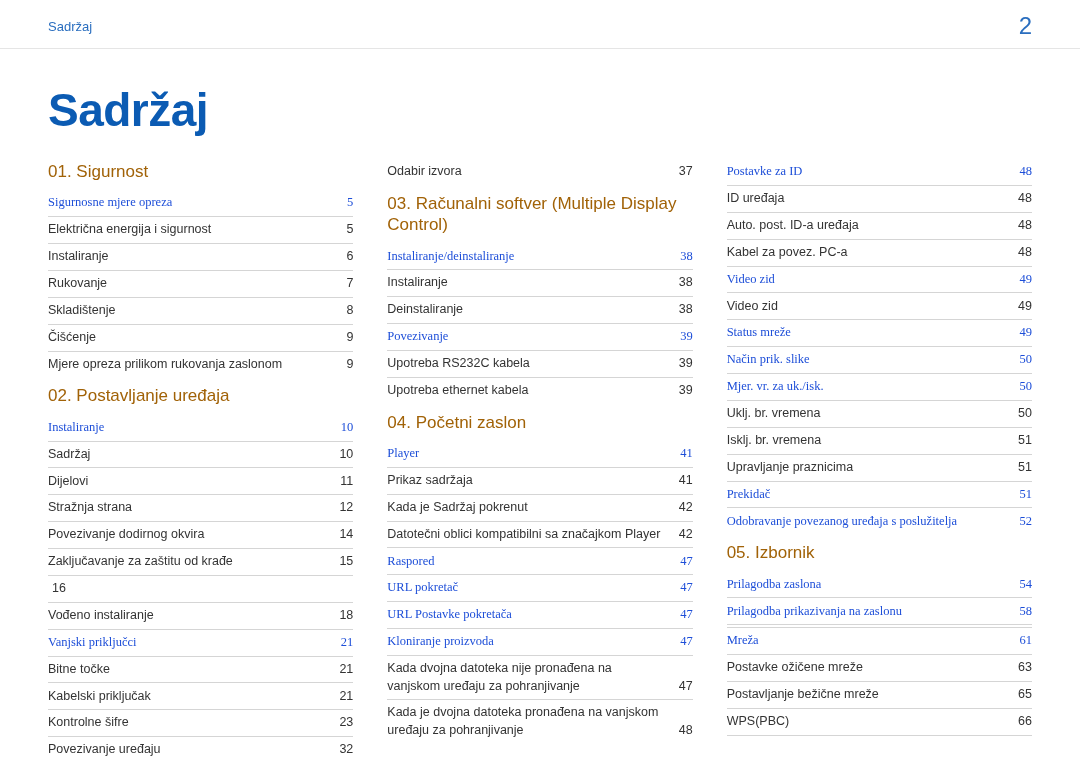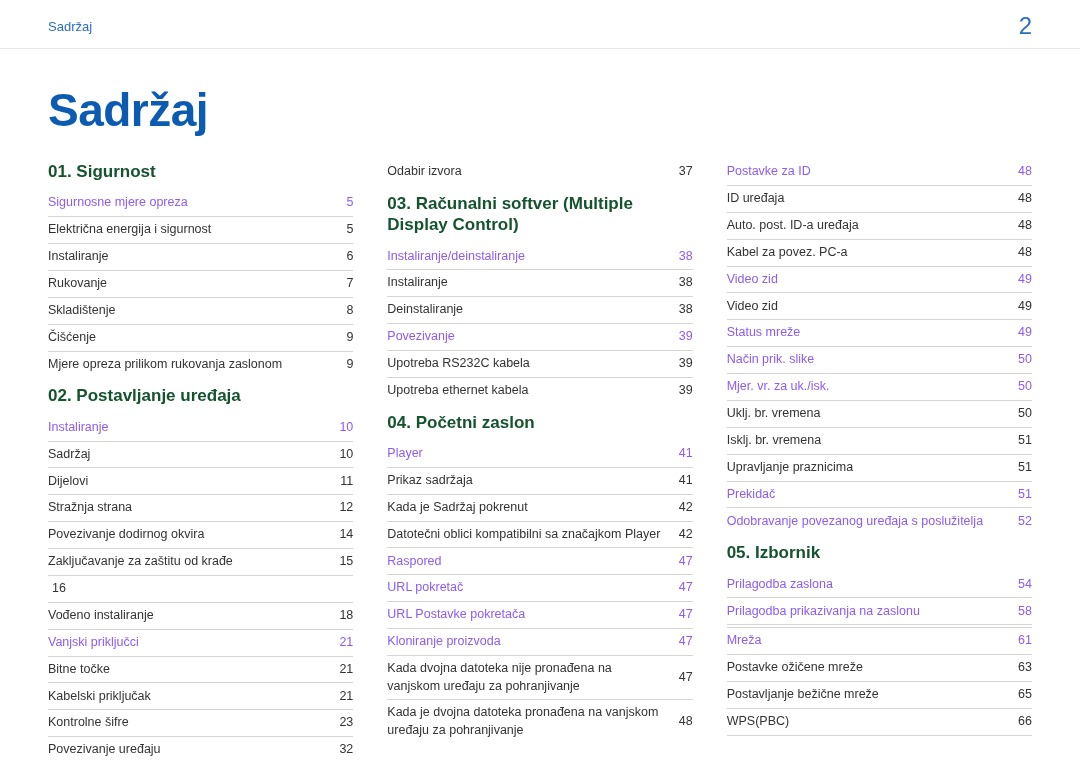"01. Sigurnost" .section-heading { color: #14532d -> #a16207; font-weight: 700 -> 400 }
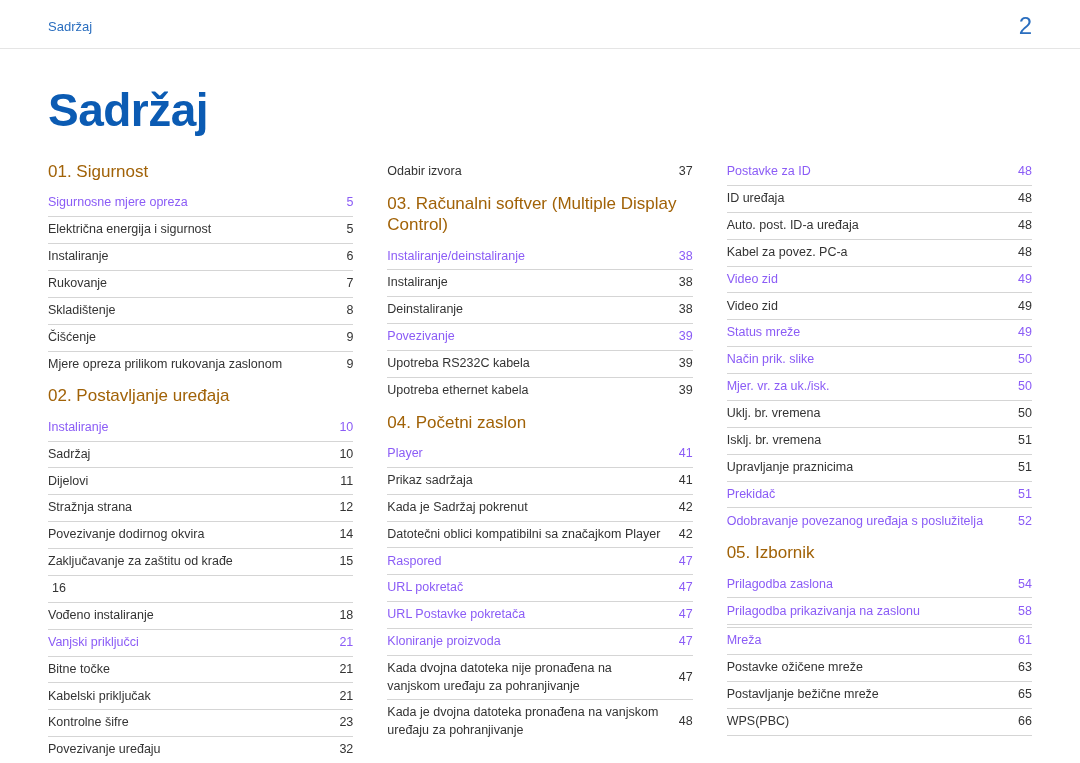"Odabir izvora" .entry { align-items: center -> flex-end }
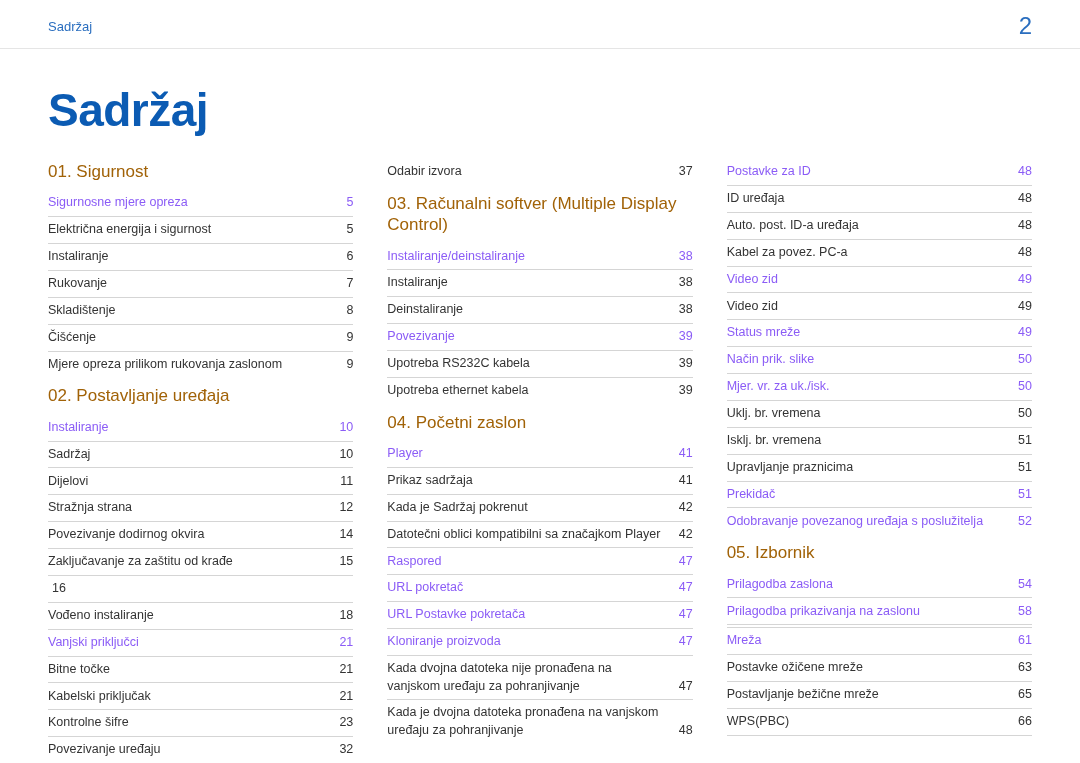"Postavke za ID" .entry.lvl1 { color: #8b5cf6 -> #1d4ed8; font-family: none -> Liberation Serif, serif }
